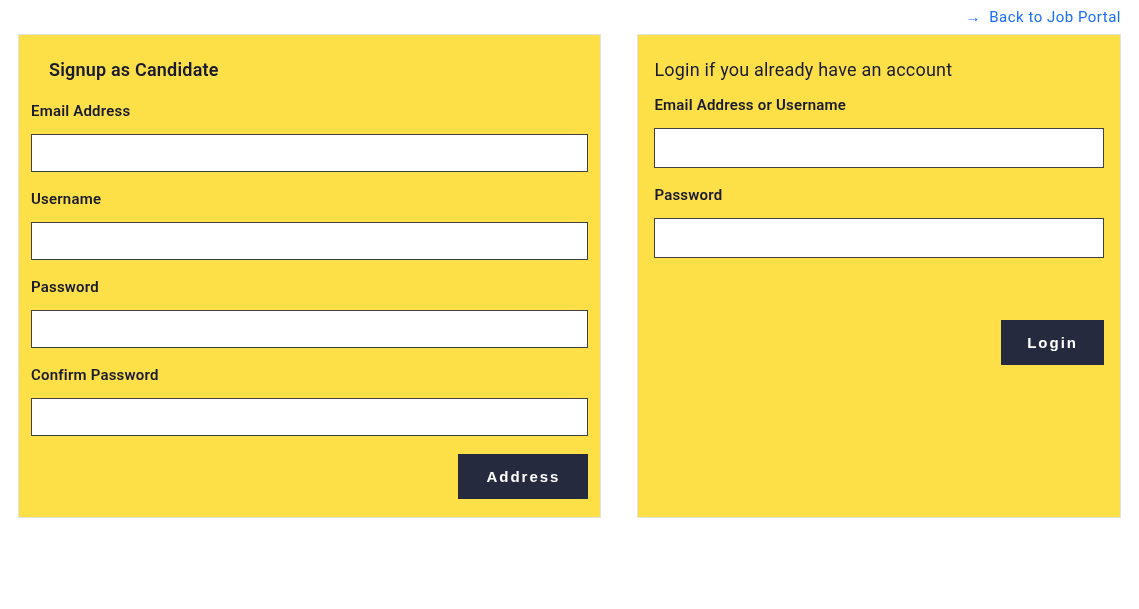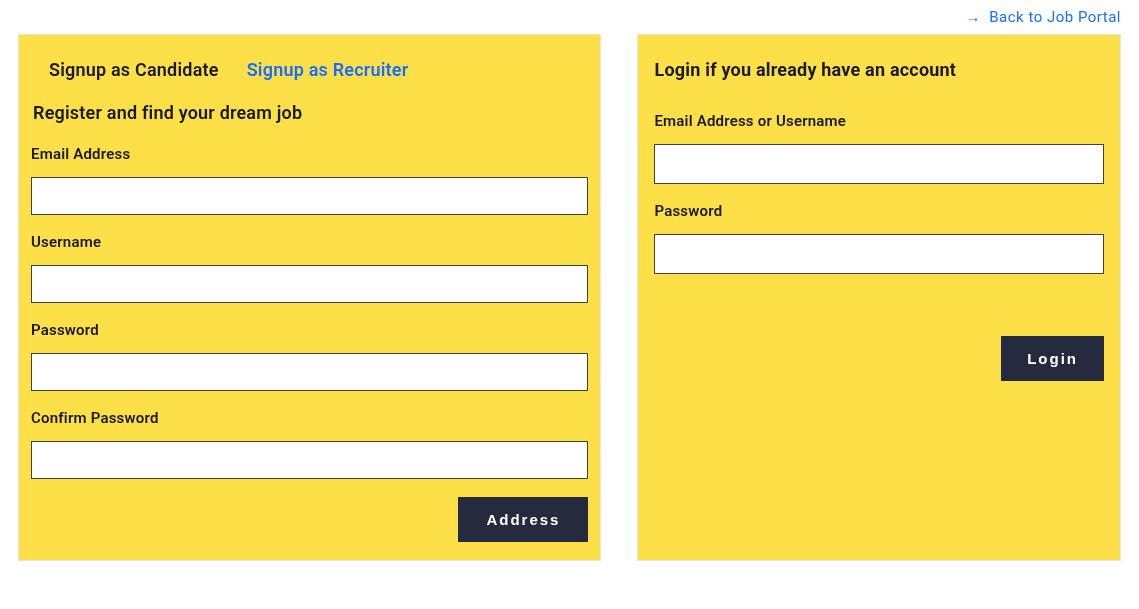"Signup as Recruiter" div.tab { html: <div>Signup as Recruiter</div> -> none }
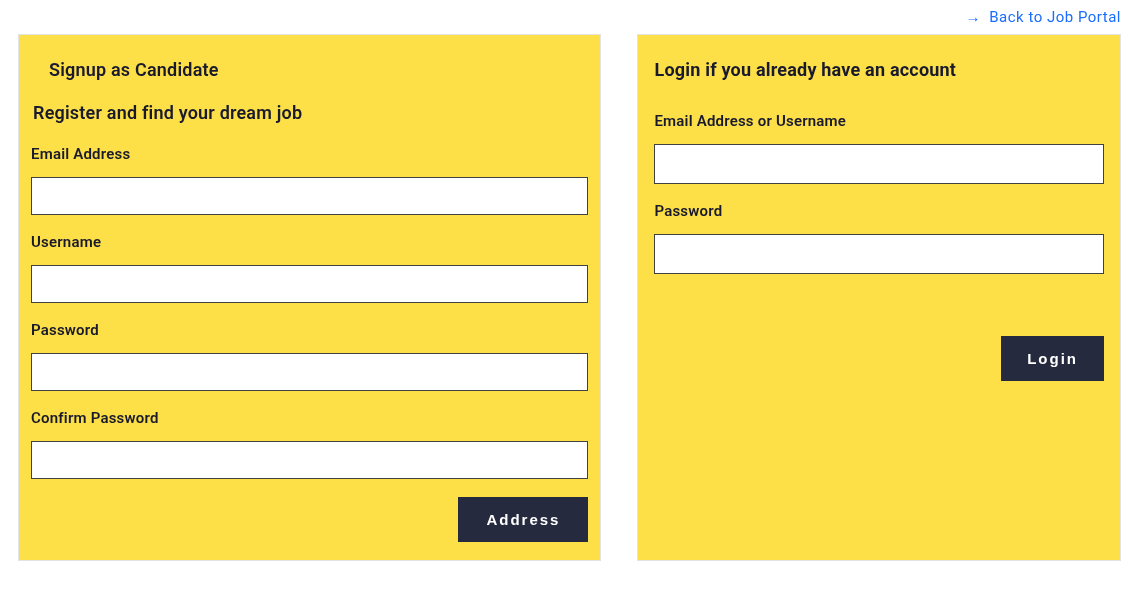"Login if you already have" .login-heading { font-weight: 700 -> 400; margin-bottom: 32px -> 16px }
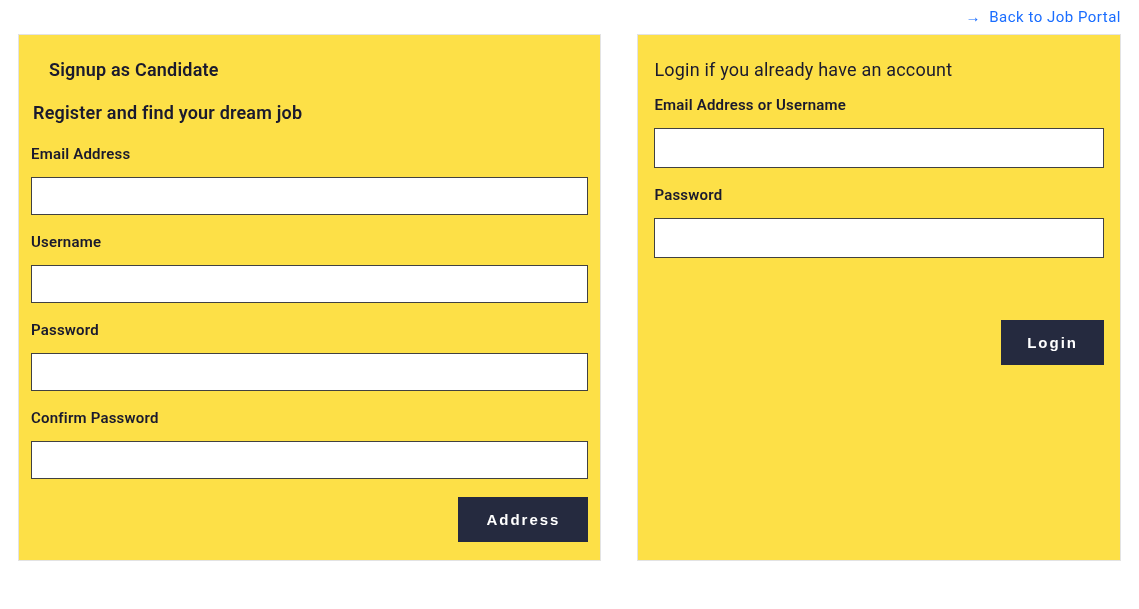"Register and find your dream" div.subheading { html: <div>Register and find your dream job</div> -> none }
